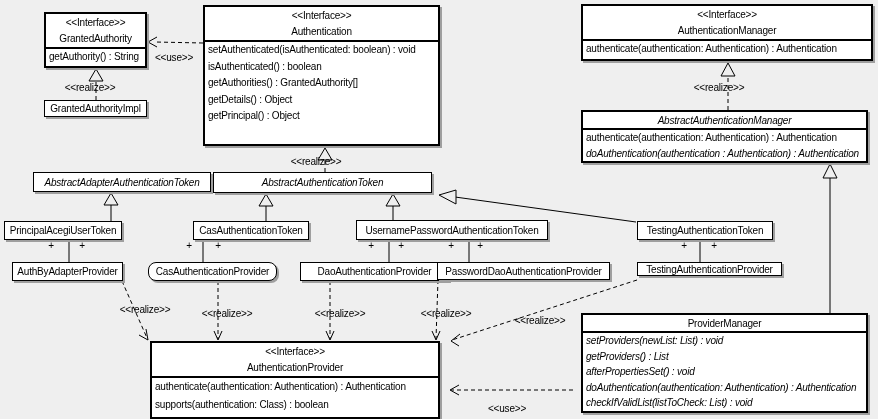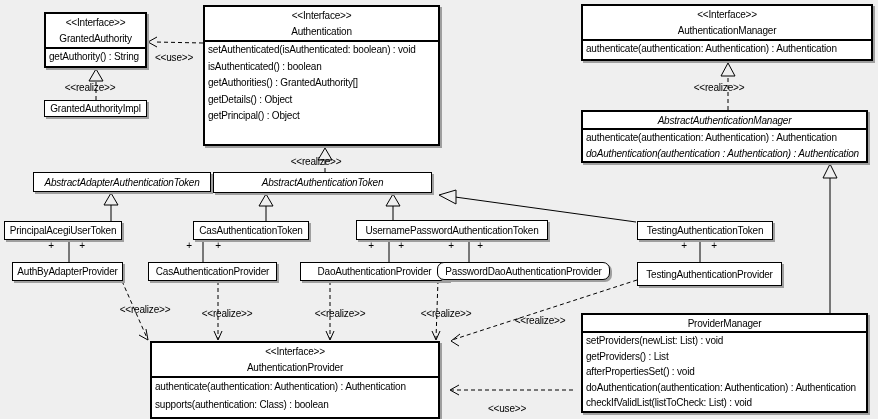"CasAuthenticationProvider" #b-p2 { border-radius: none -> 8px }
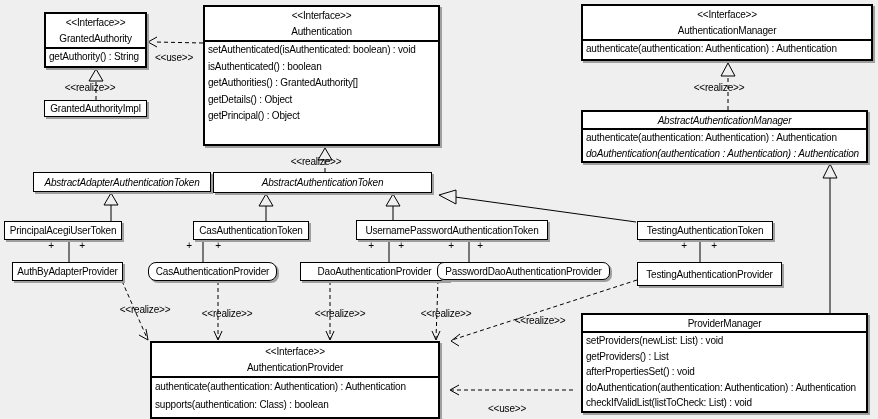"PasswordDaoAuthenticationProvider" #b-p4 { border-radius: 7px -> none }
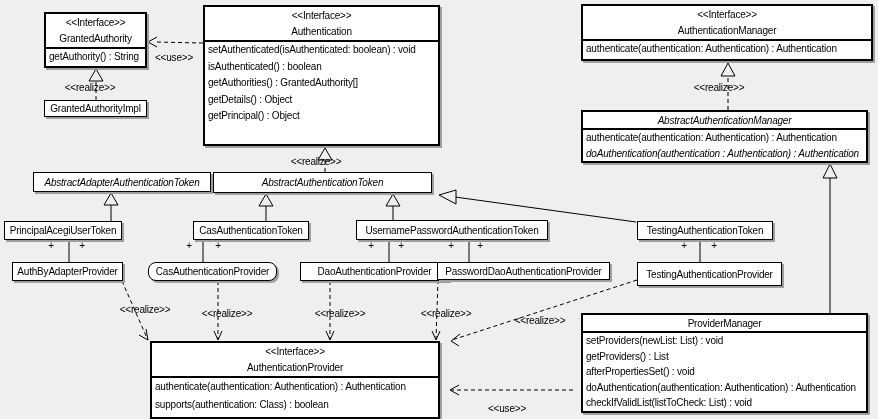"TestingAuthenticationProvider" #b-p5 { height: 24px -> 14px }
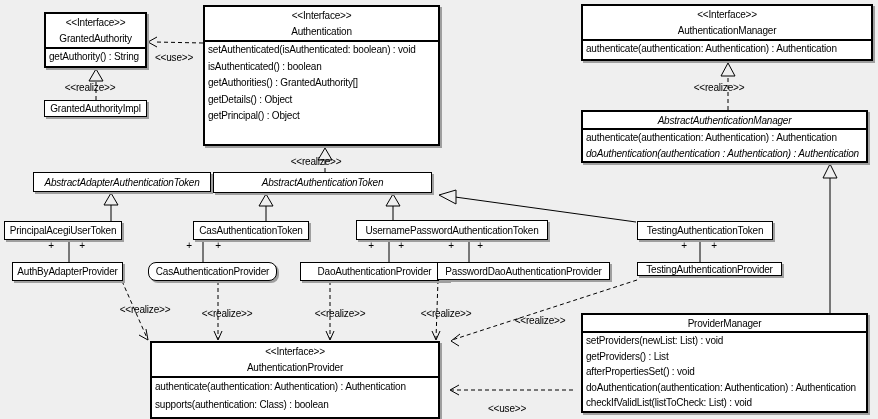"setProviders(newList: List) : void" #b-pm .row { font-style: none -> italic }
